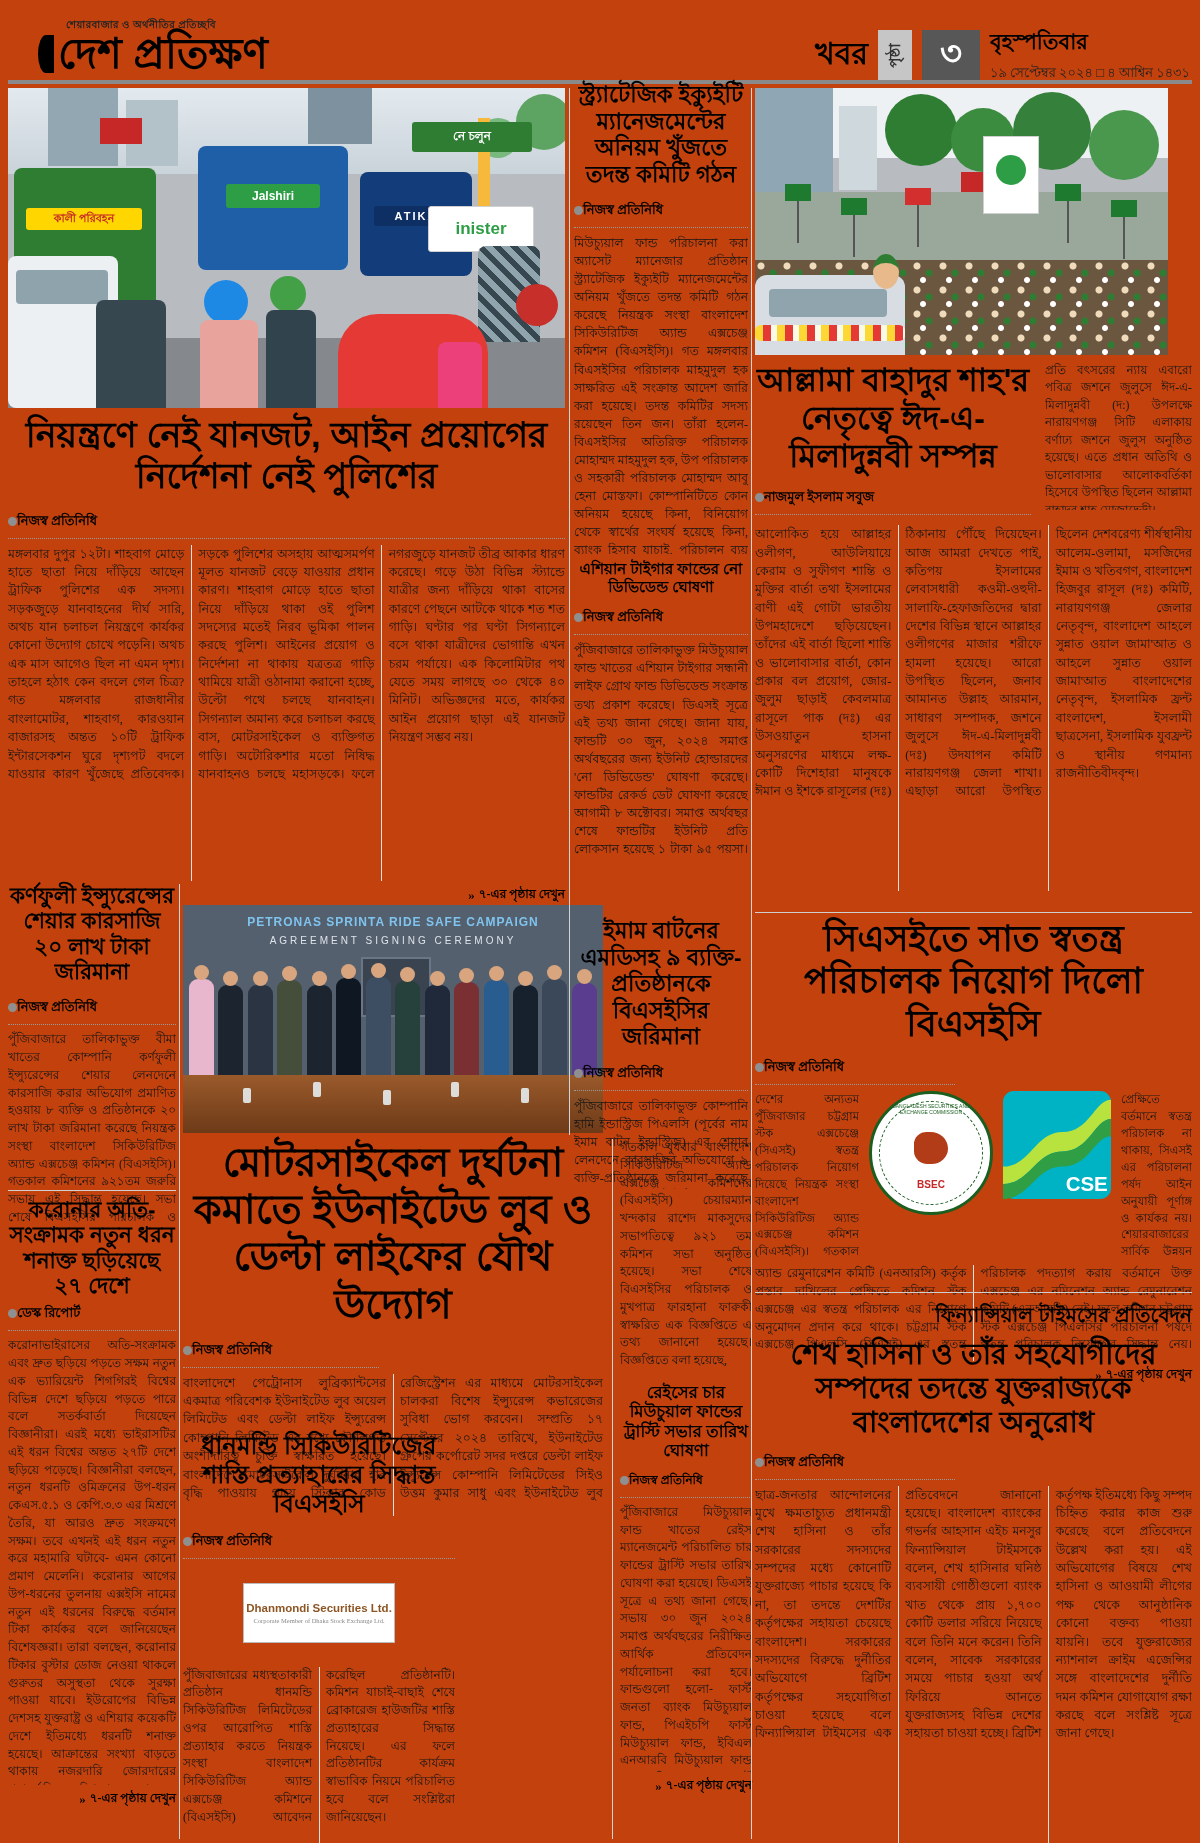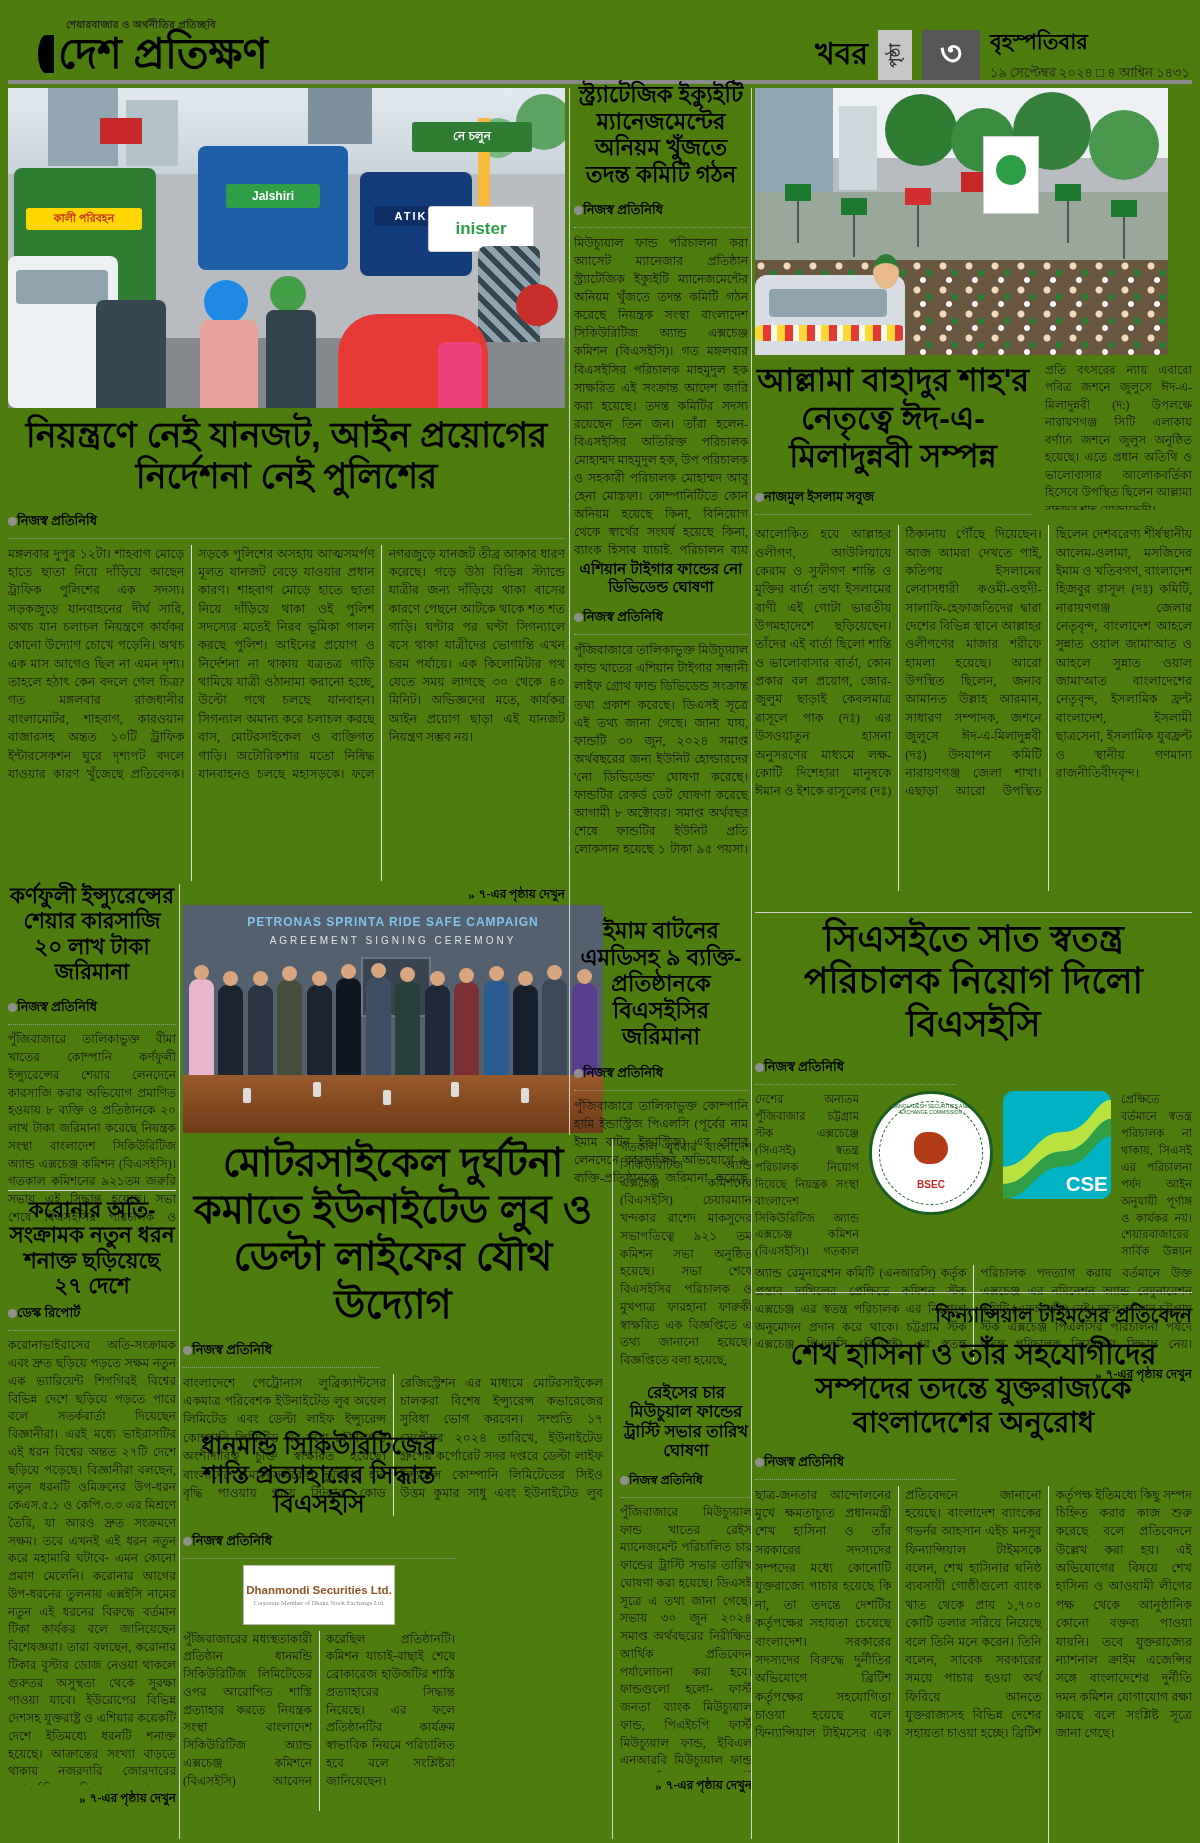"শেয়ারবাজার ও অর্থনীতির প্রতিচ্ছবি" #page { background: #4d7c0f -> #c2410c }
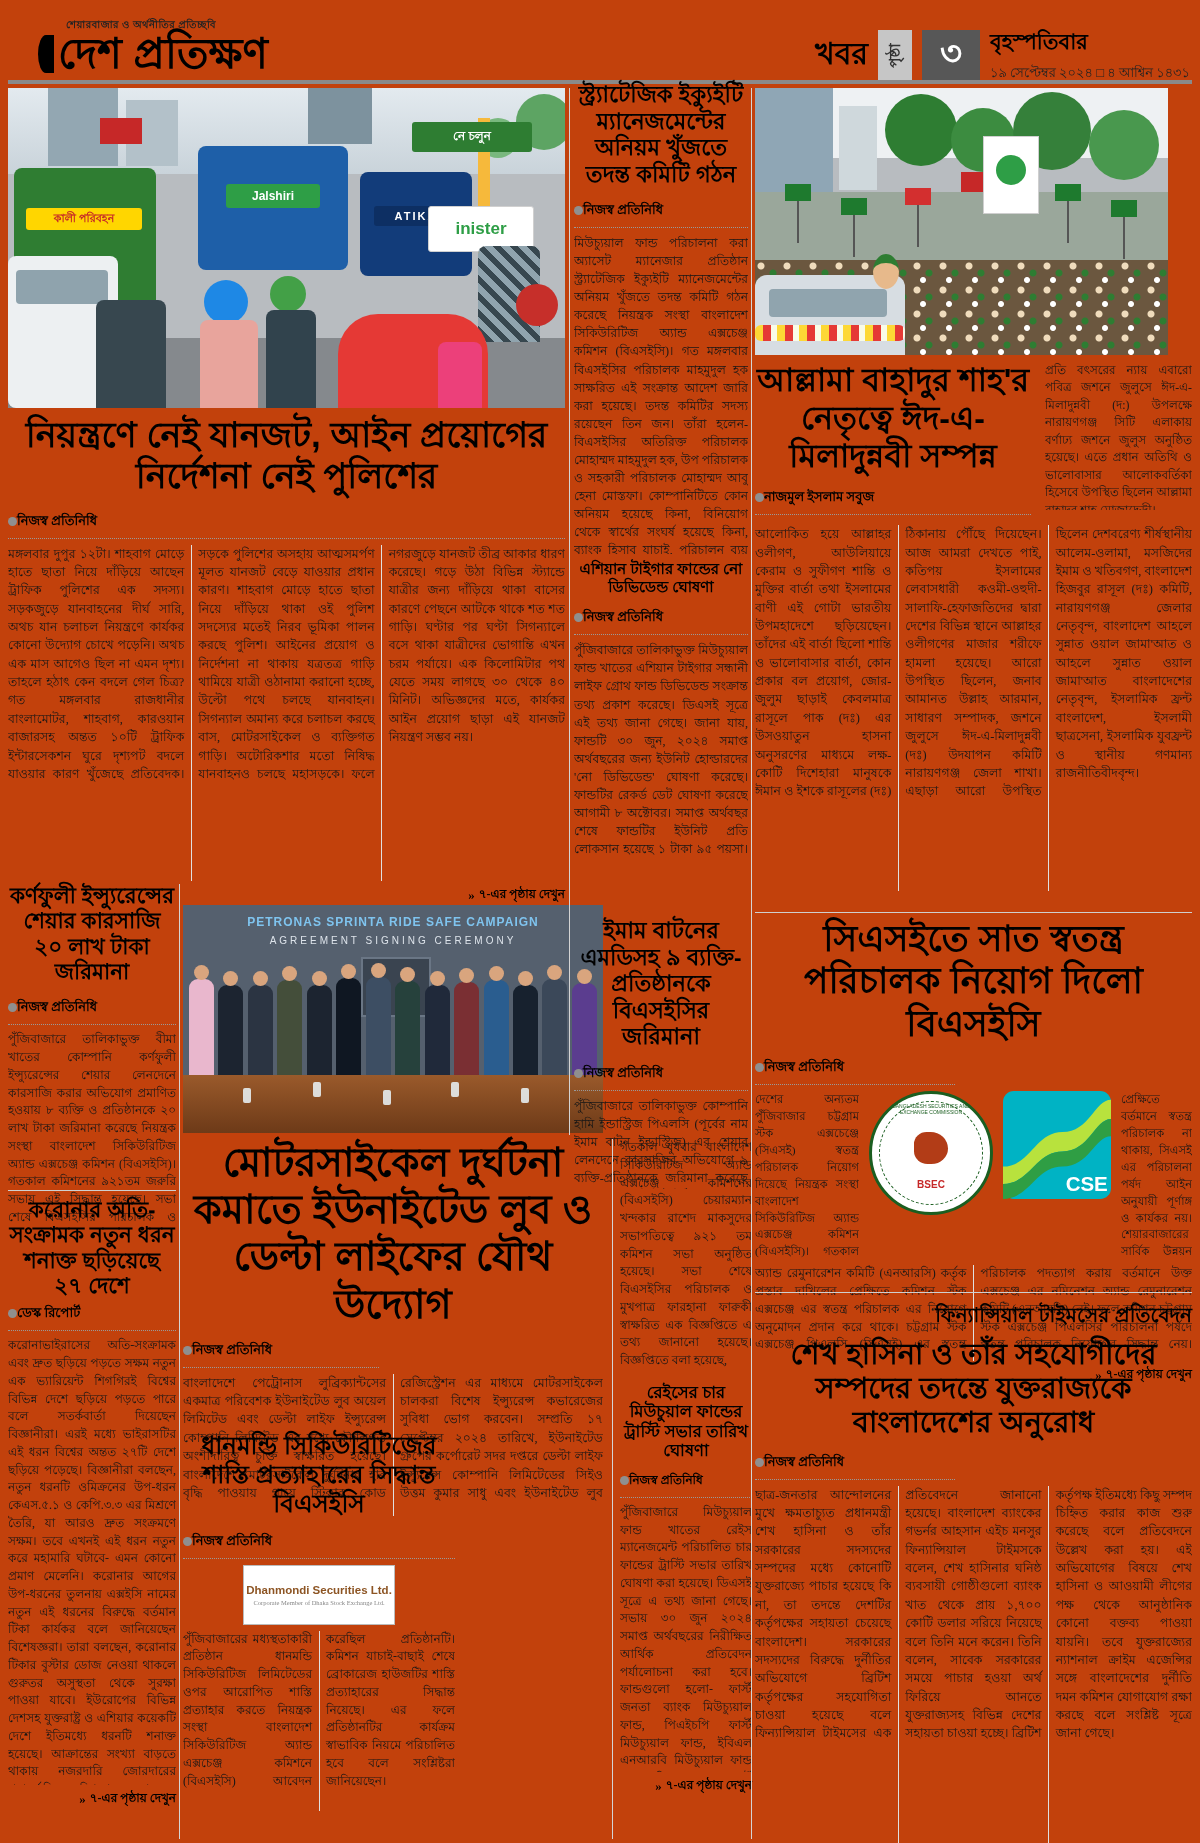"Dhanmondi Securities Ltd." .dh-logo { margin: 6px auto -> 24px auto }
